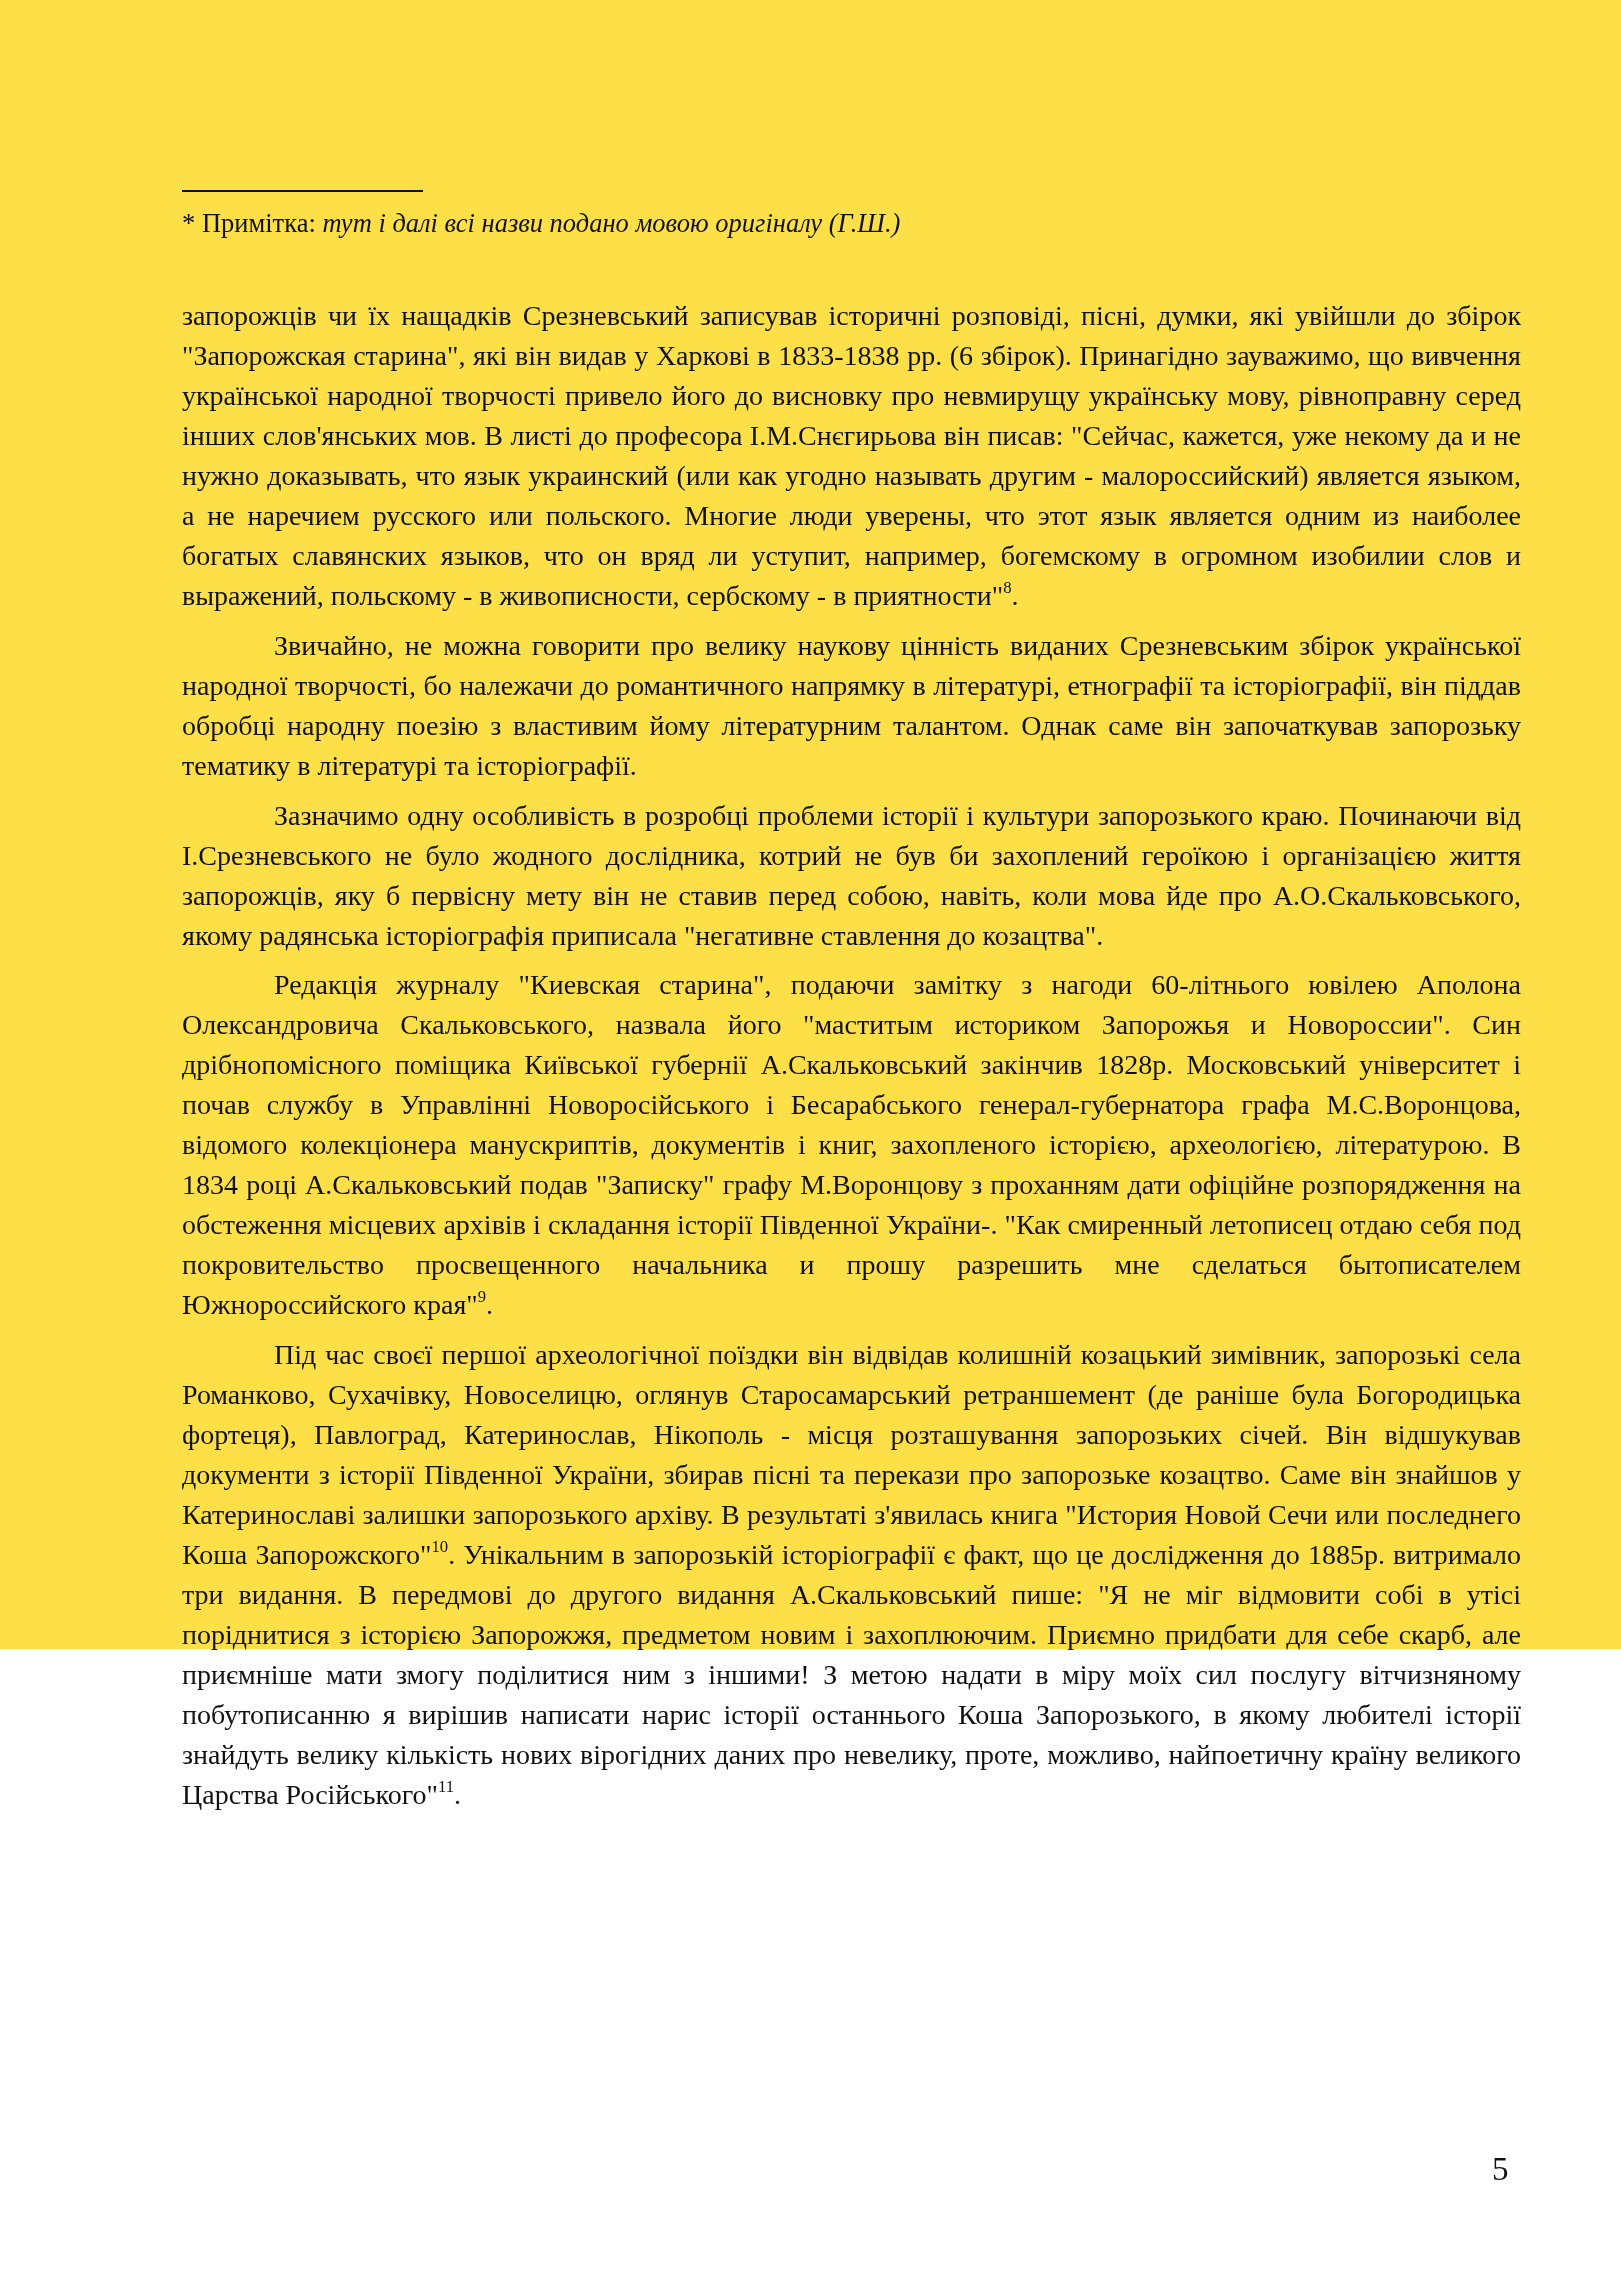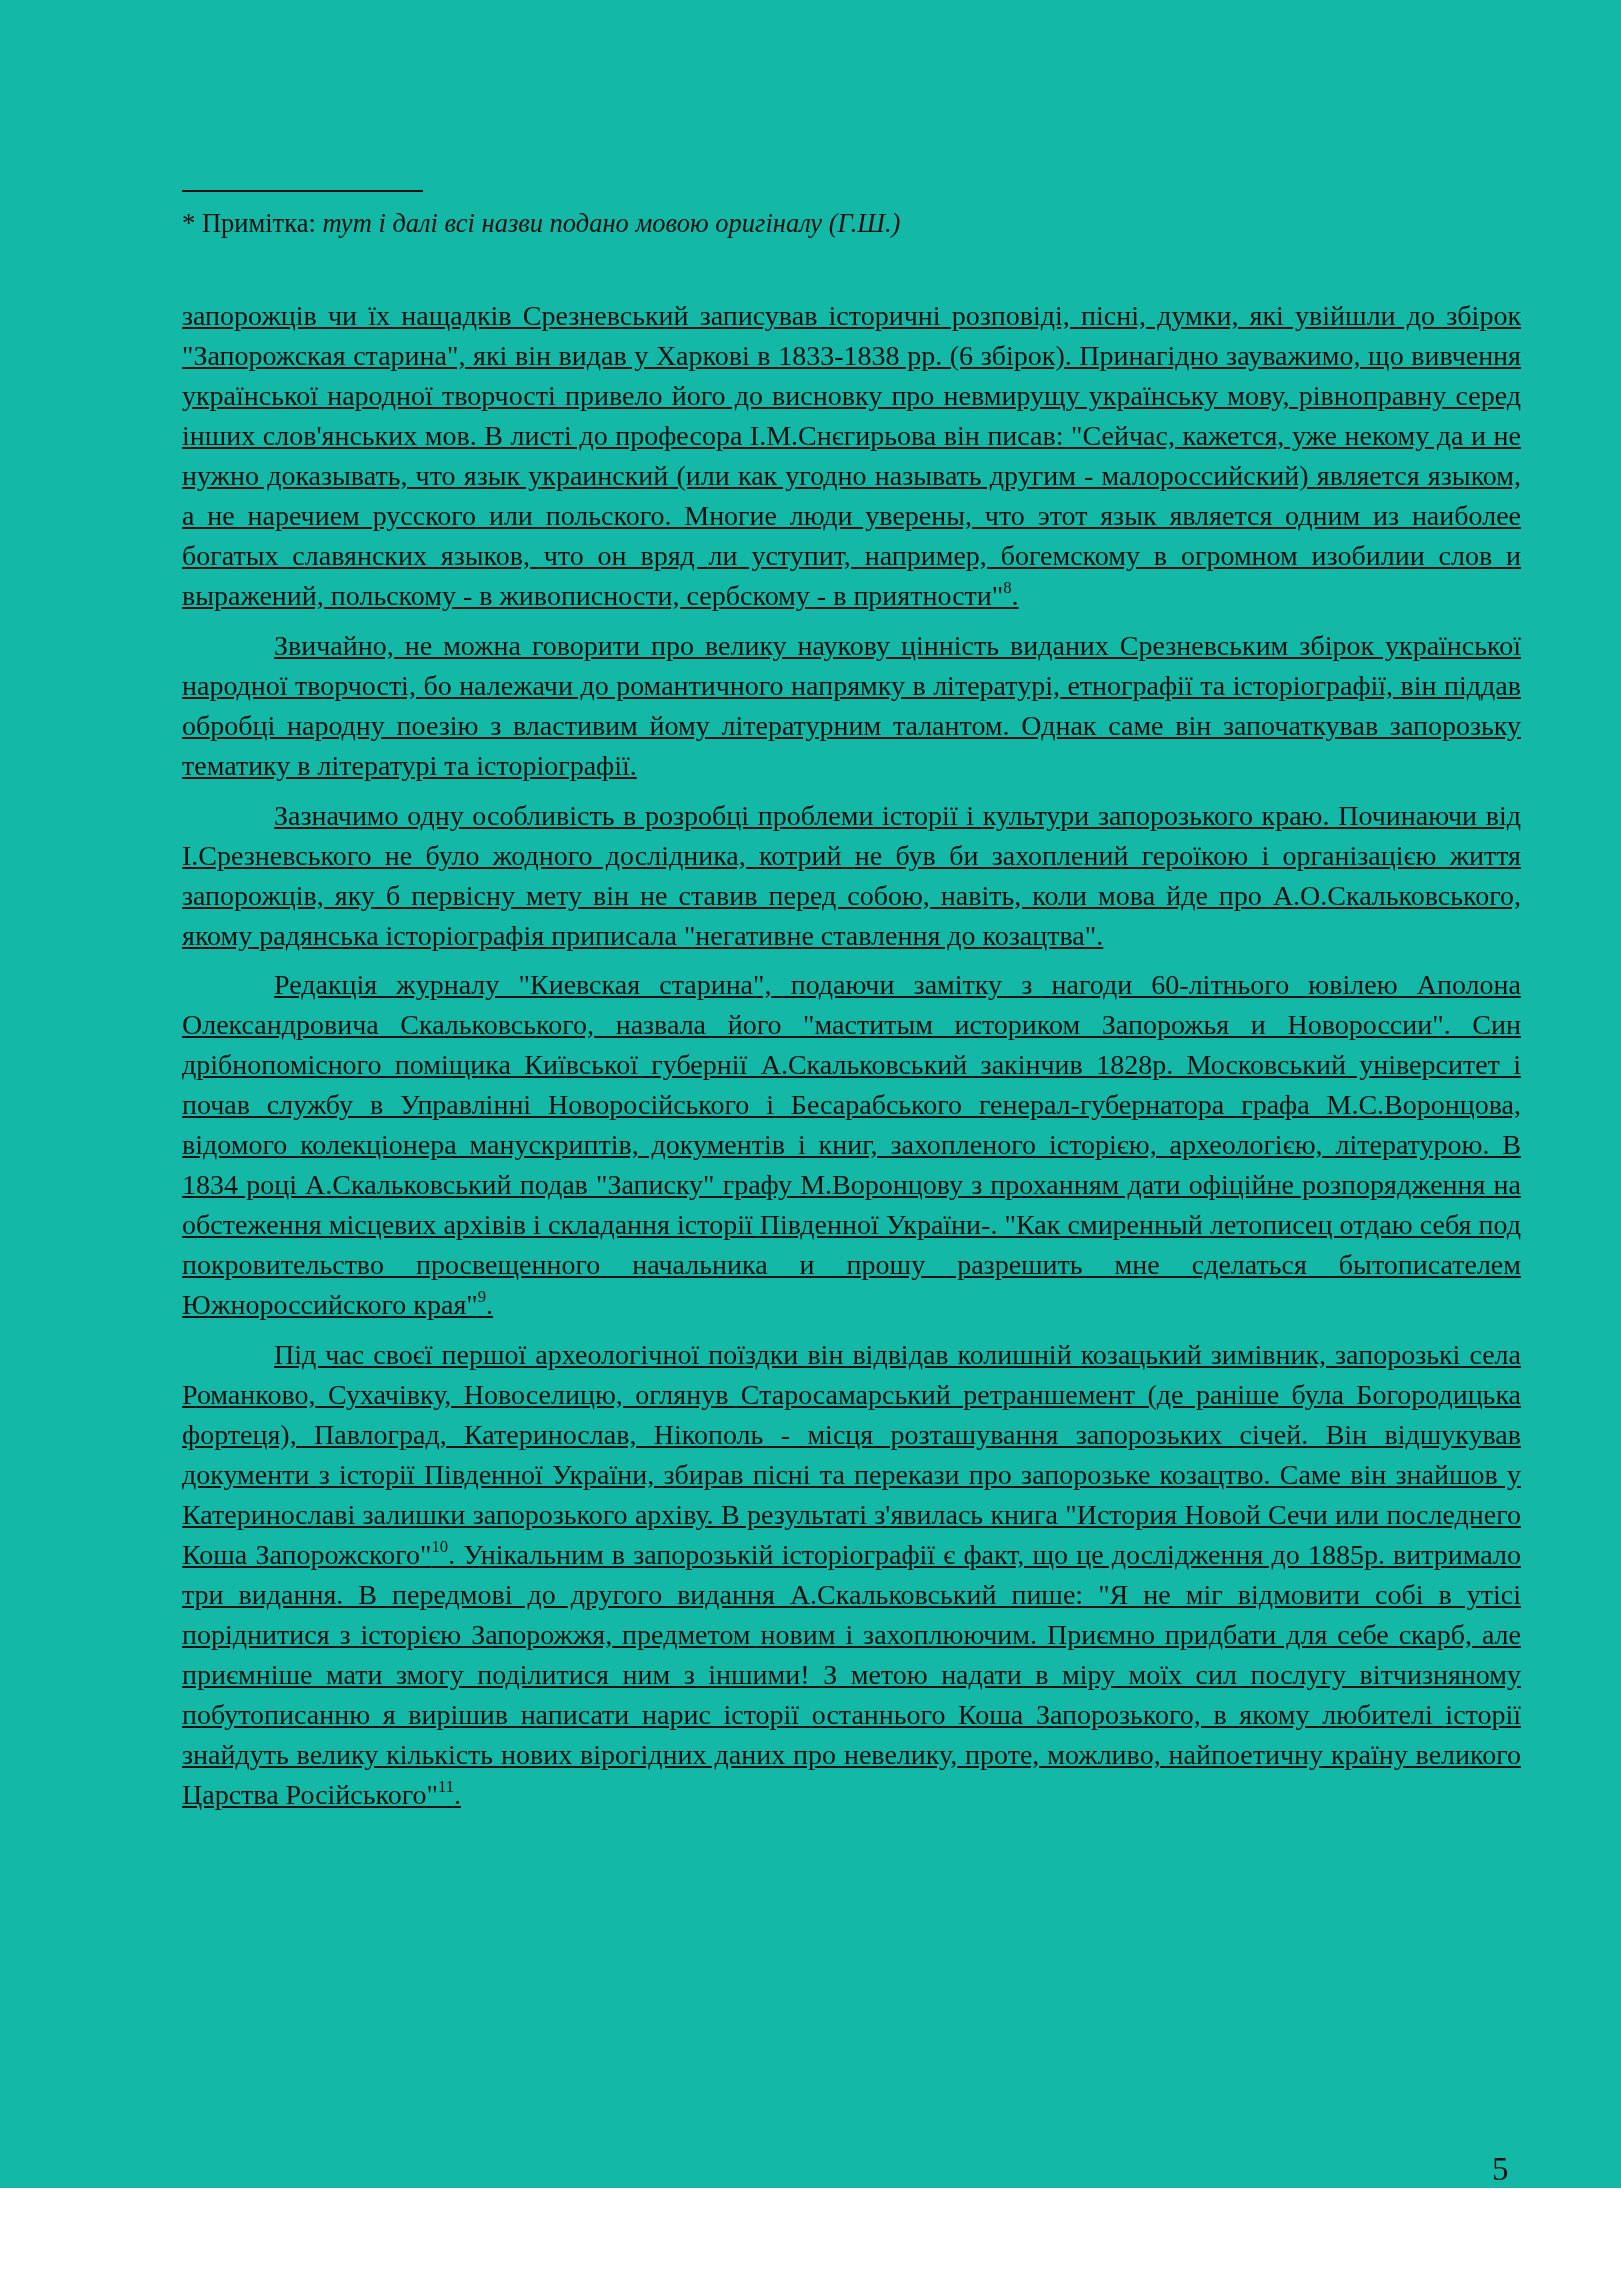"* Примітка: тут і далі" .page { background: #14b8a6 -> #fde047; height: 2188px -> 1649px }
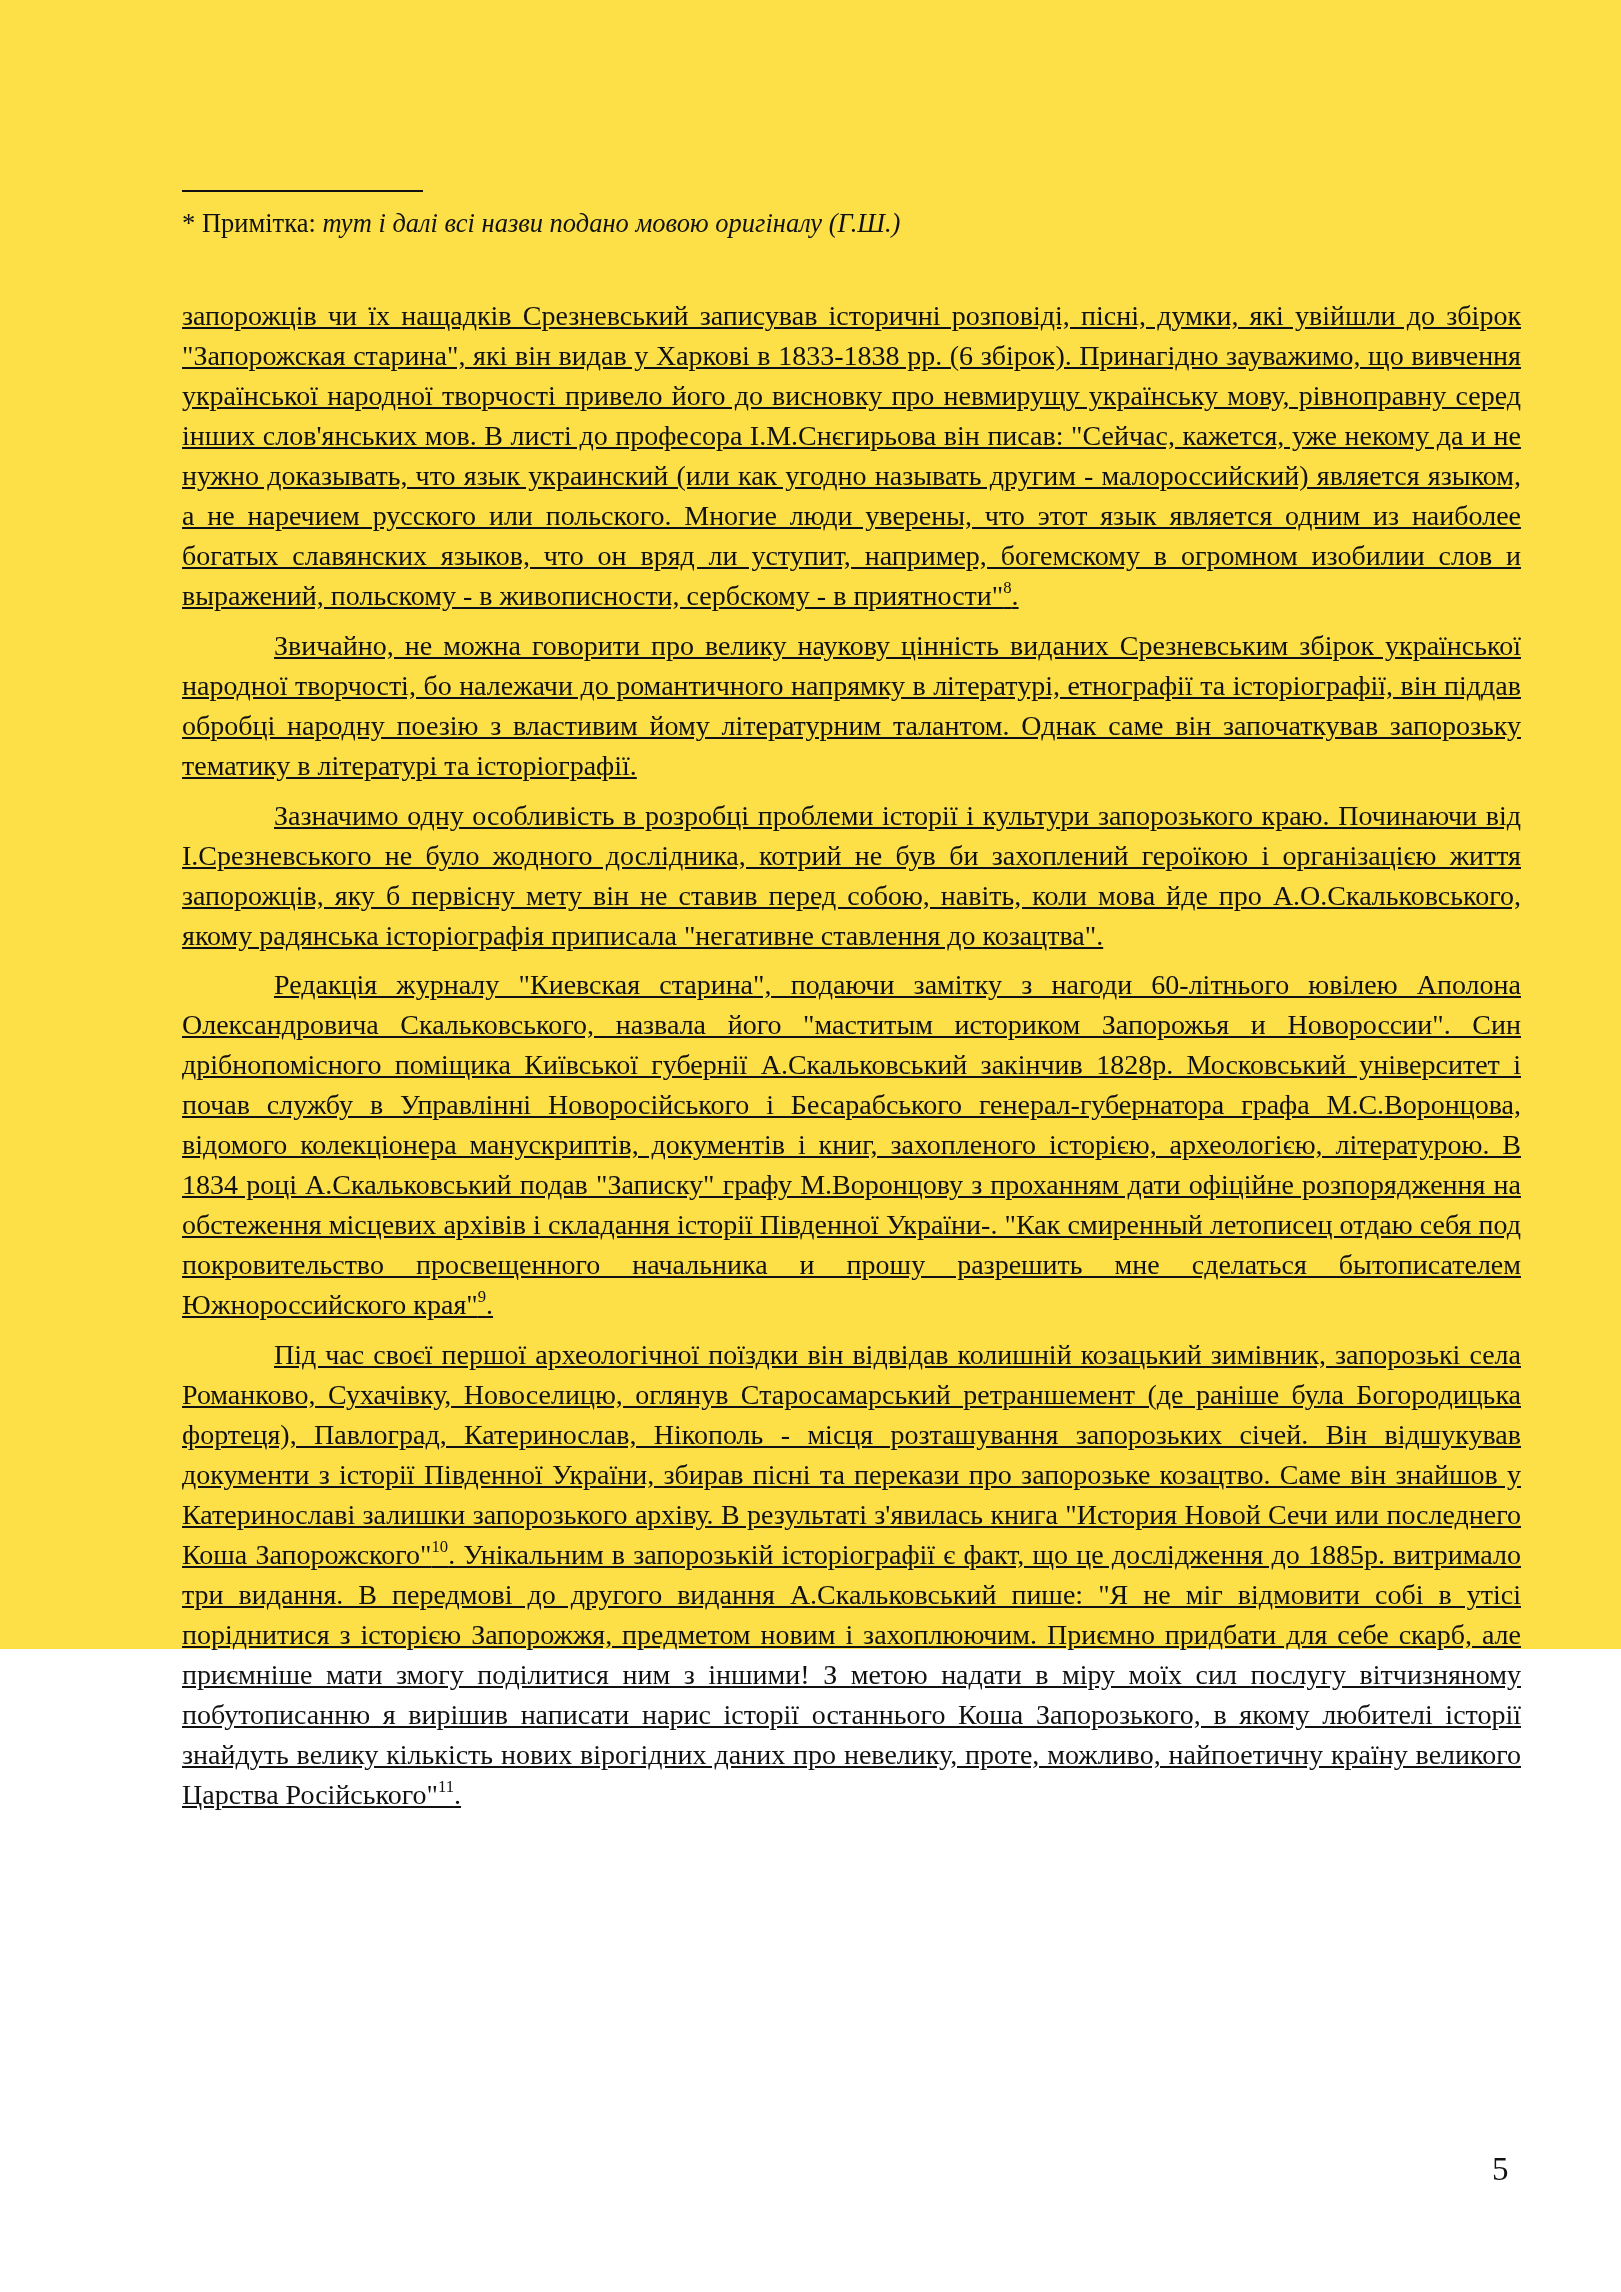"запорожців чи їх нащадків Срезневський" .body-text p { text-decoration: underline -> none }
